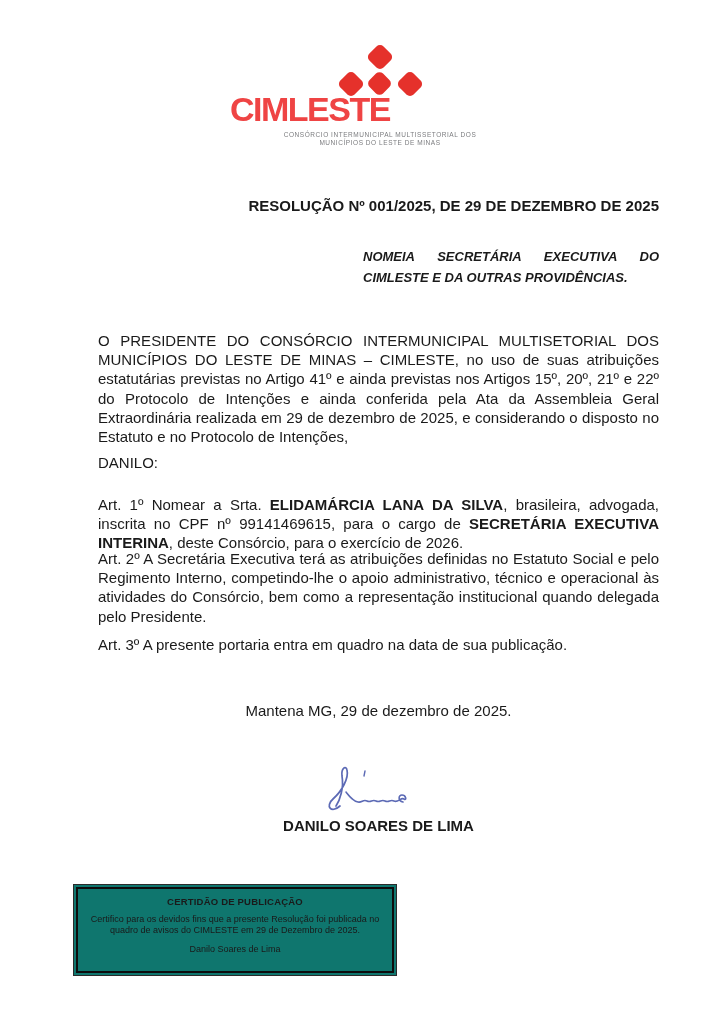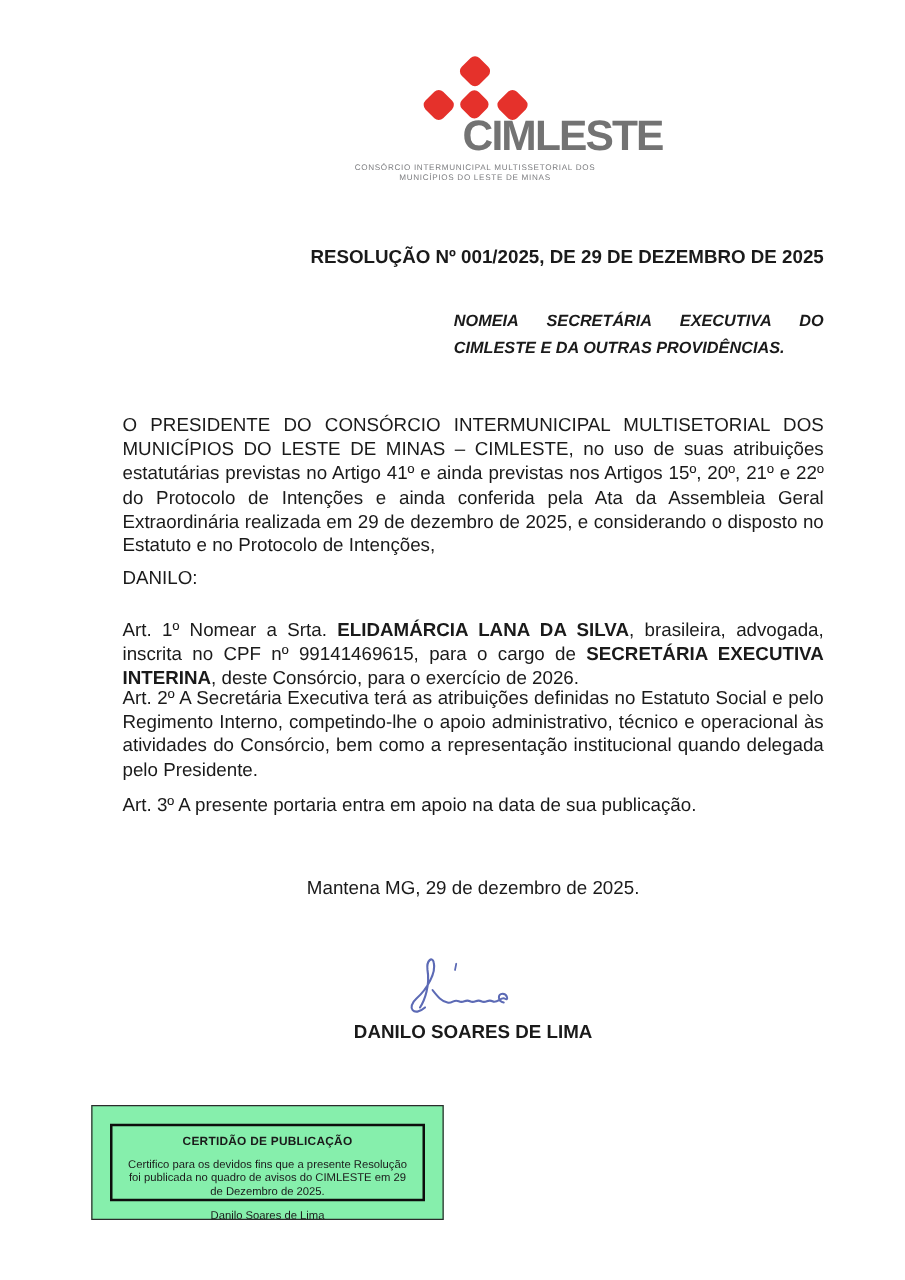"CIMLESTE" .brand { color: #737373 -> #ef4444; text-align: right -> left }
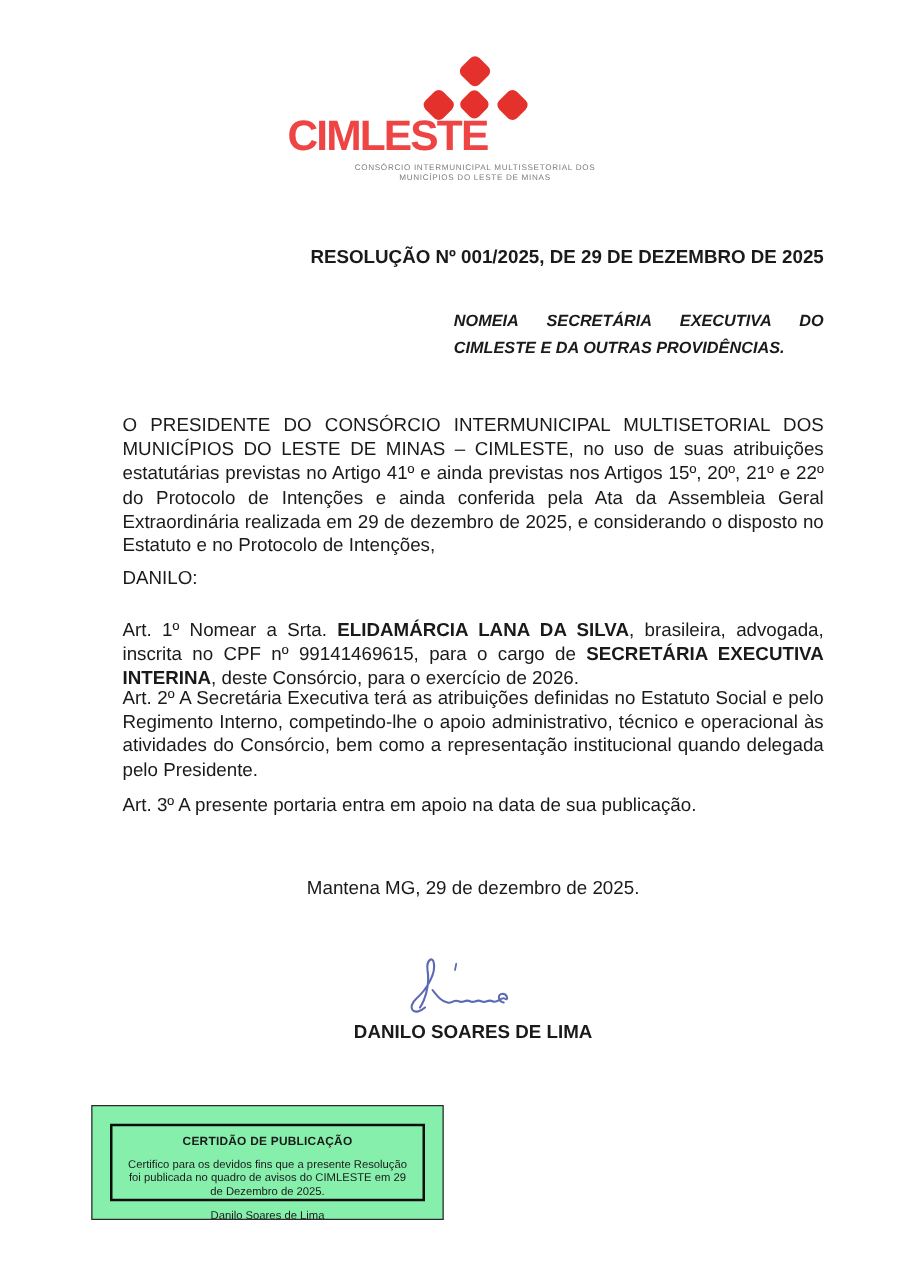"Art. 3º A presente portaria" div.para { text: apoio -> quadro }
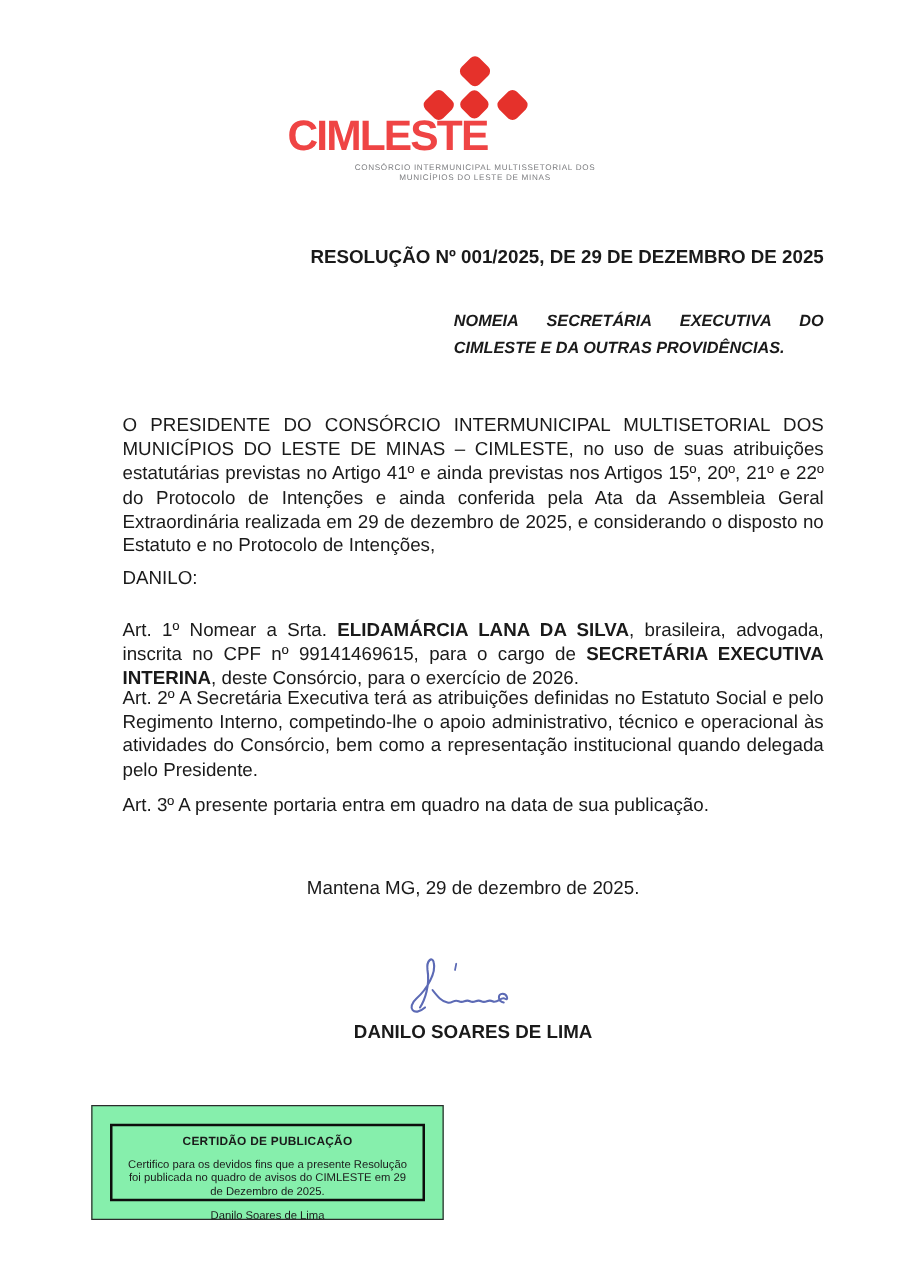"CERTIDÃO DE PUBLICAÇÃO" .cert-box { background: #86efac -> #0f766e; padding: 14px -> 2px; width: 282px -> 324px }
